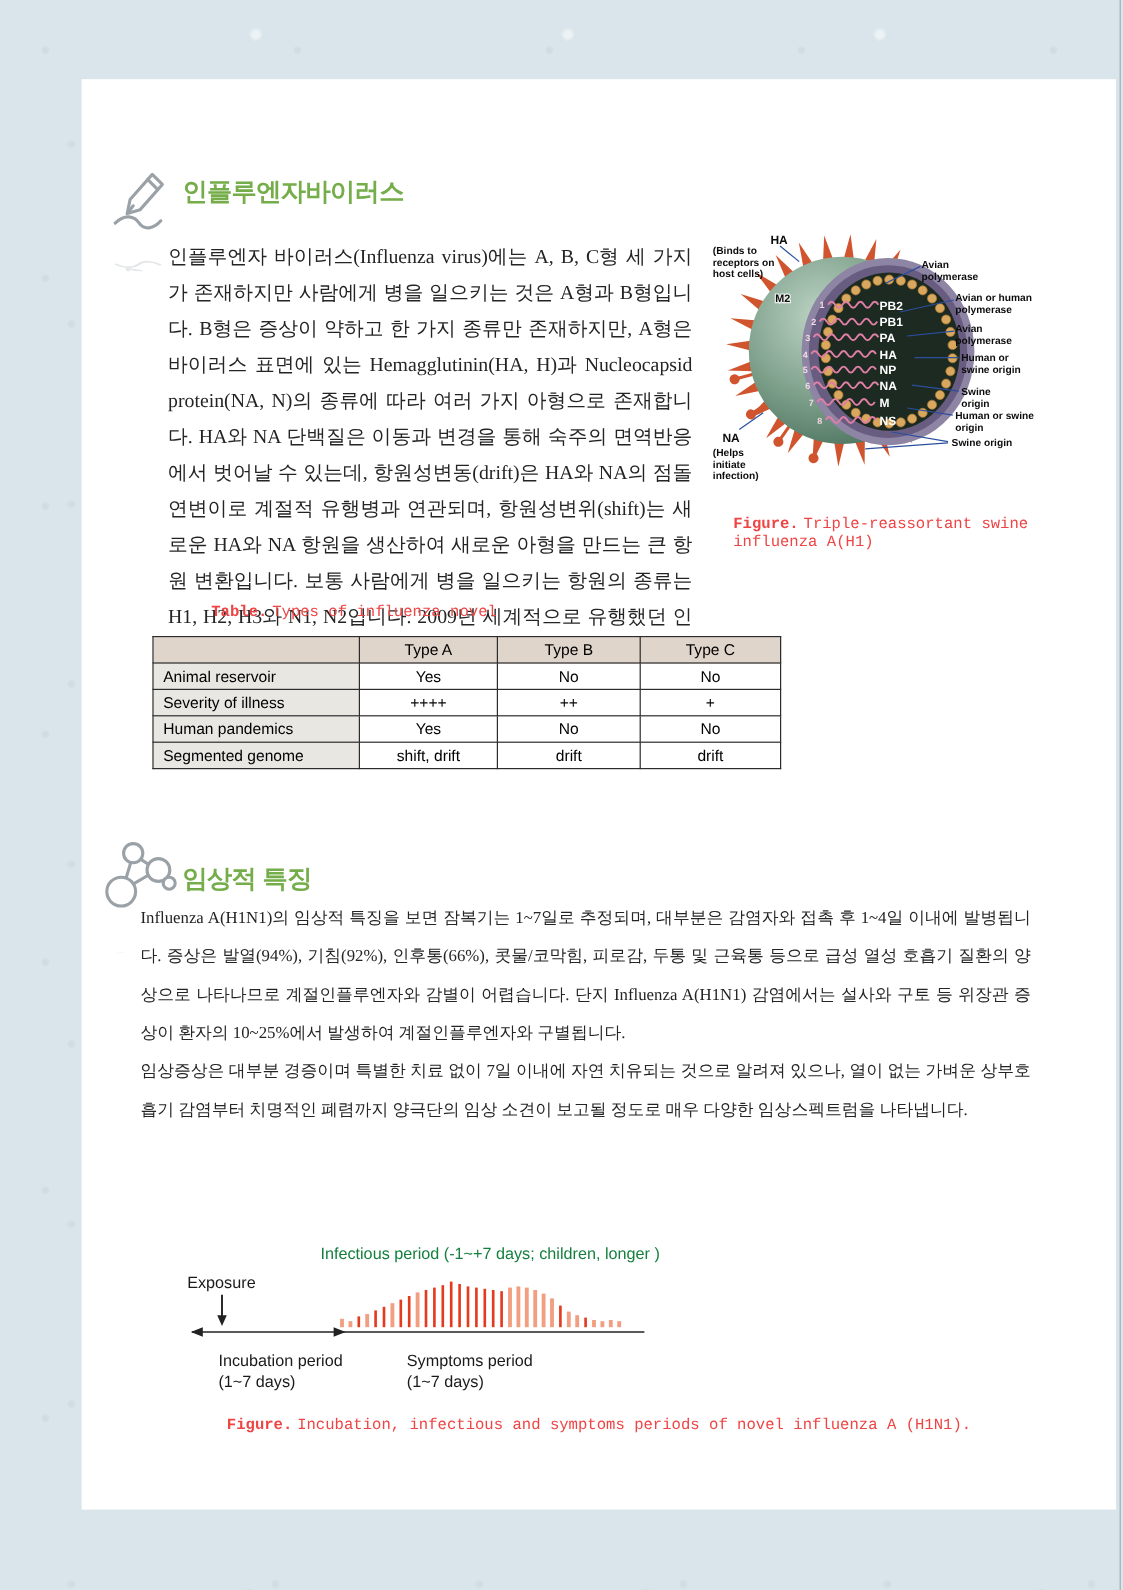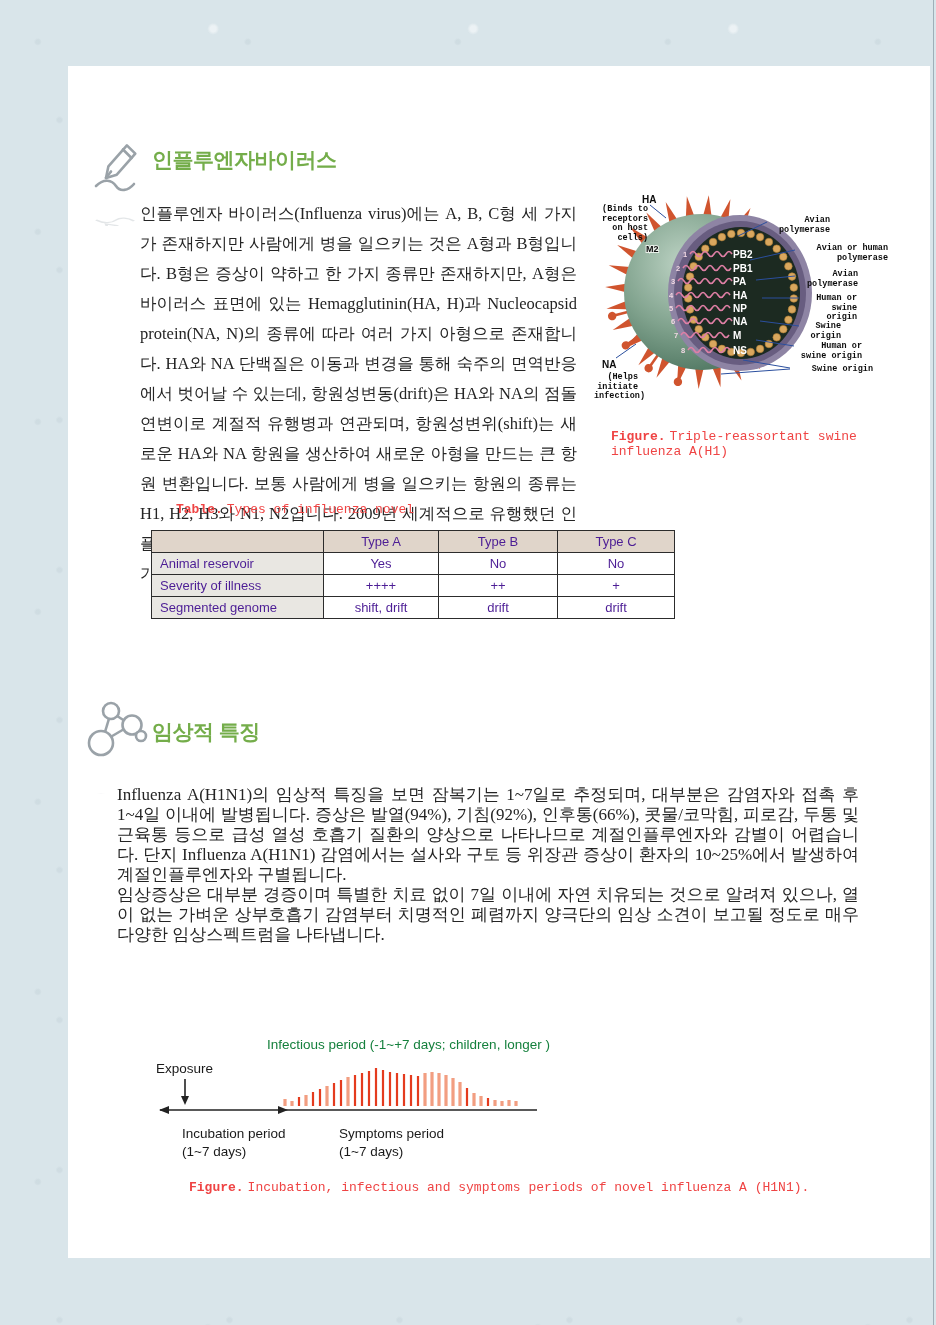"(Binds to receptors on host" .vlab { font-family: Liberation Mono, monospace -> Liberation Sans, sans-serif; text-align: right -> none }
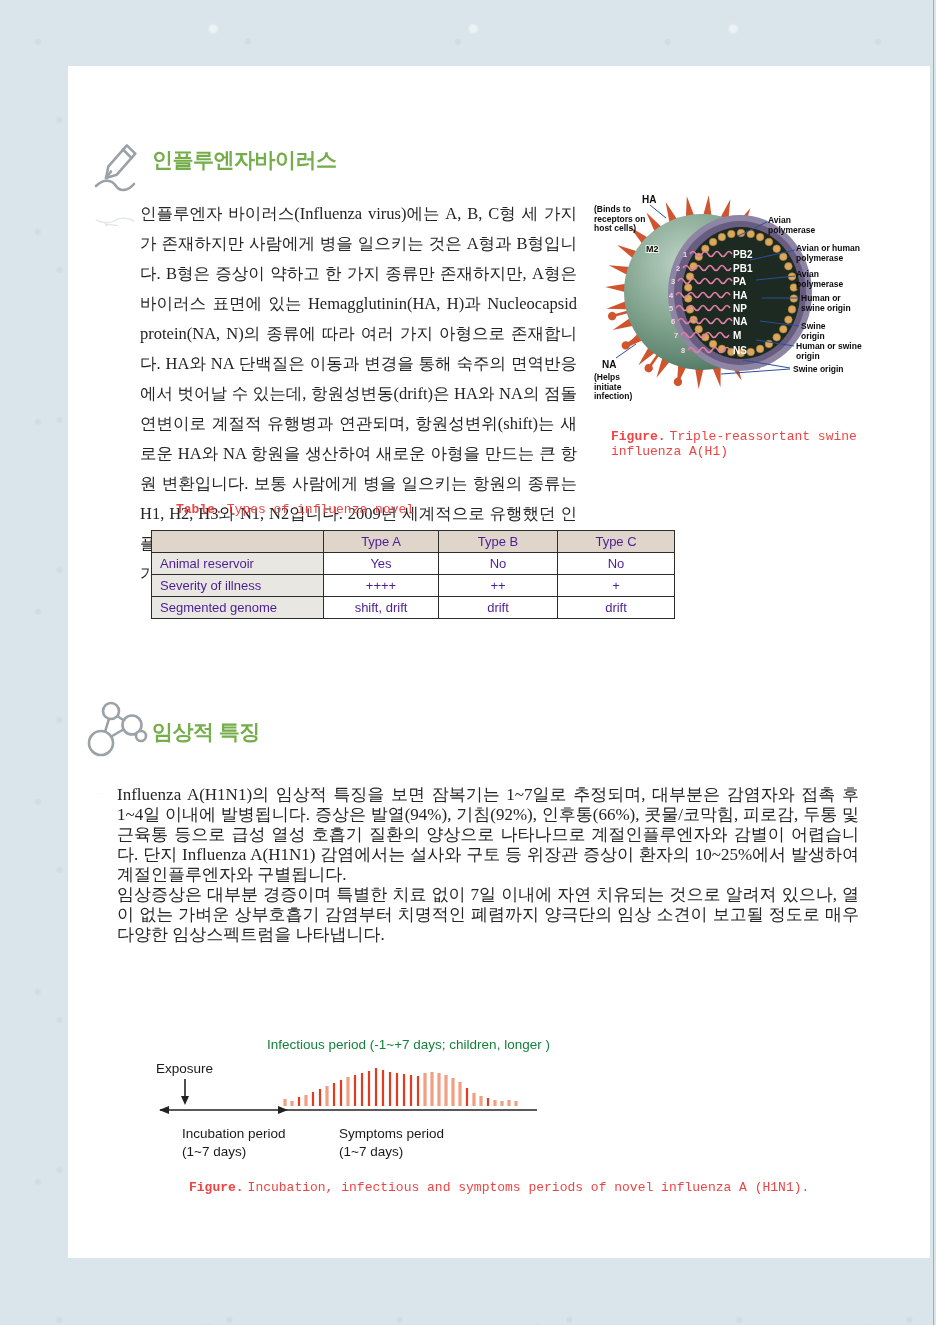"Type A" .vtable { color: #4c1d95 -> #000000; left: 83px -> 59px }
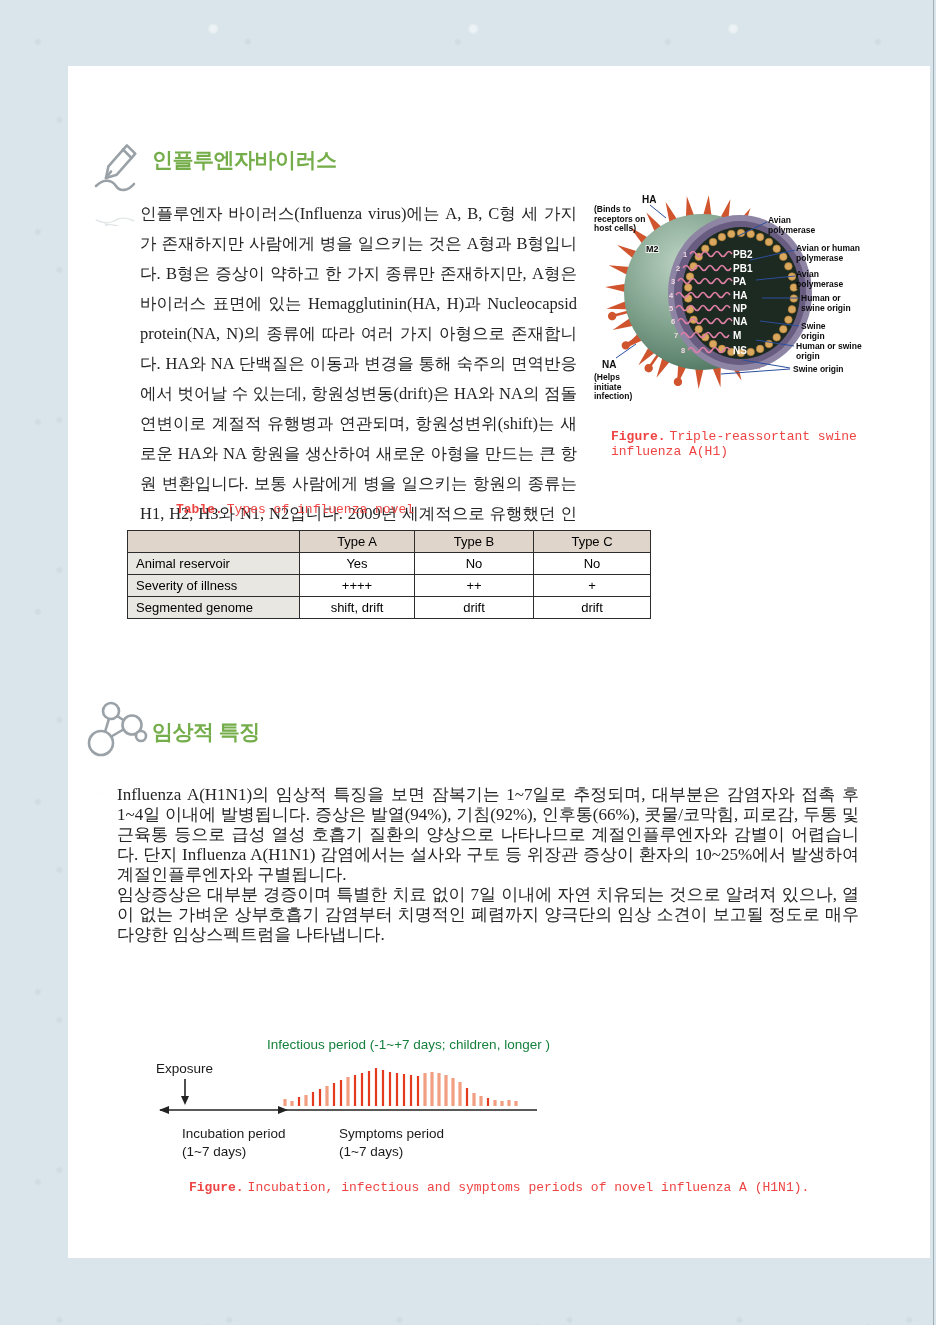"Human pandemics" tr { html: none -> <tr> <td>Human pandemics</td> <td>Yes</td> <td>No</td> <td>No</td> </tr> }
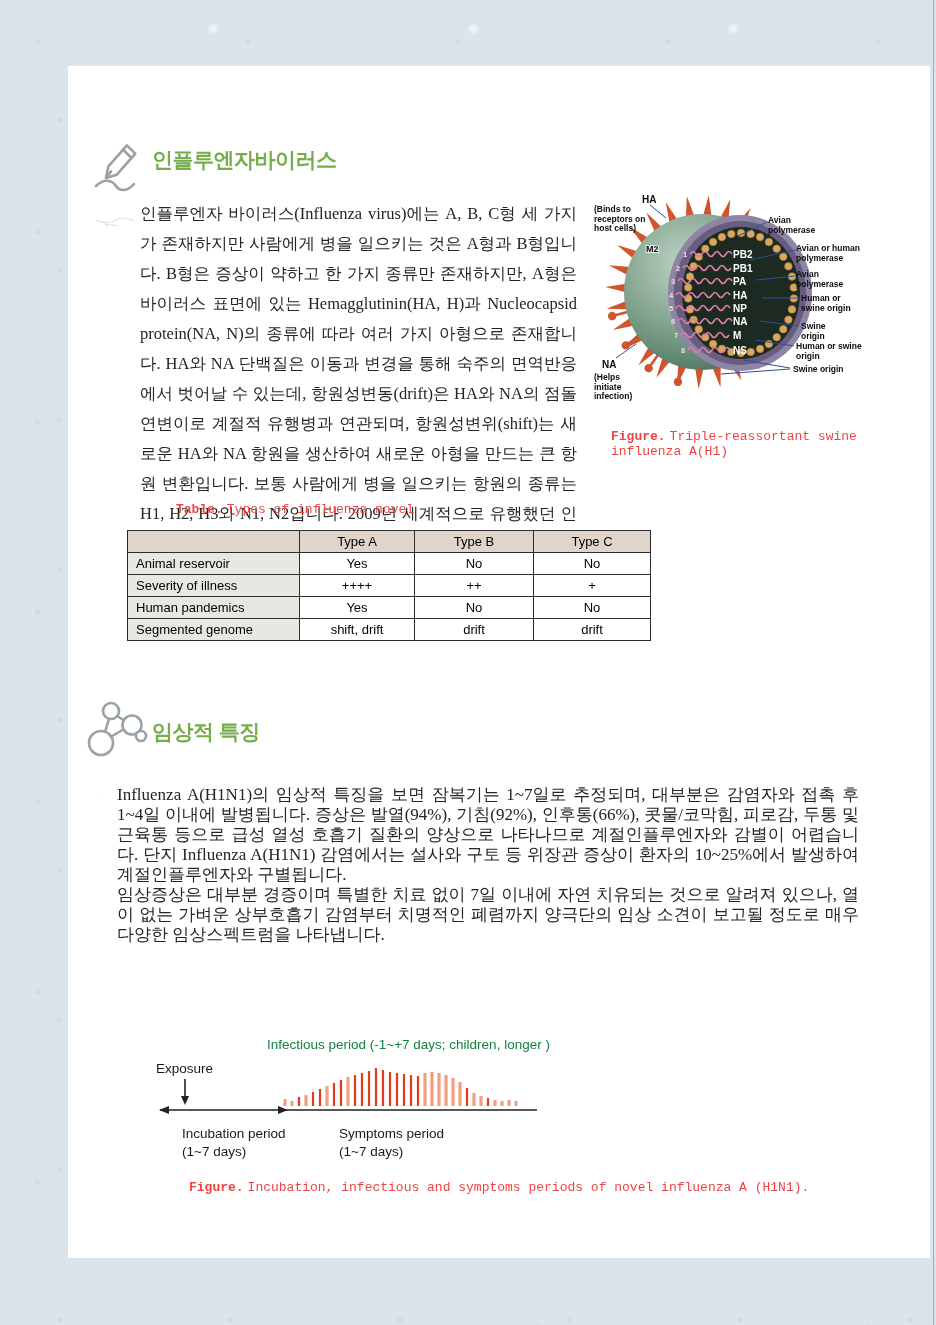"Influenza A(H1N1)의 임상적 특징을 보면" .para2 { font-size: 17px -> 14px; line-height: 20px -> 32px; top: 719px -> 684px }
